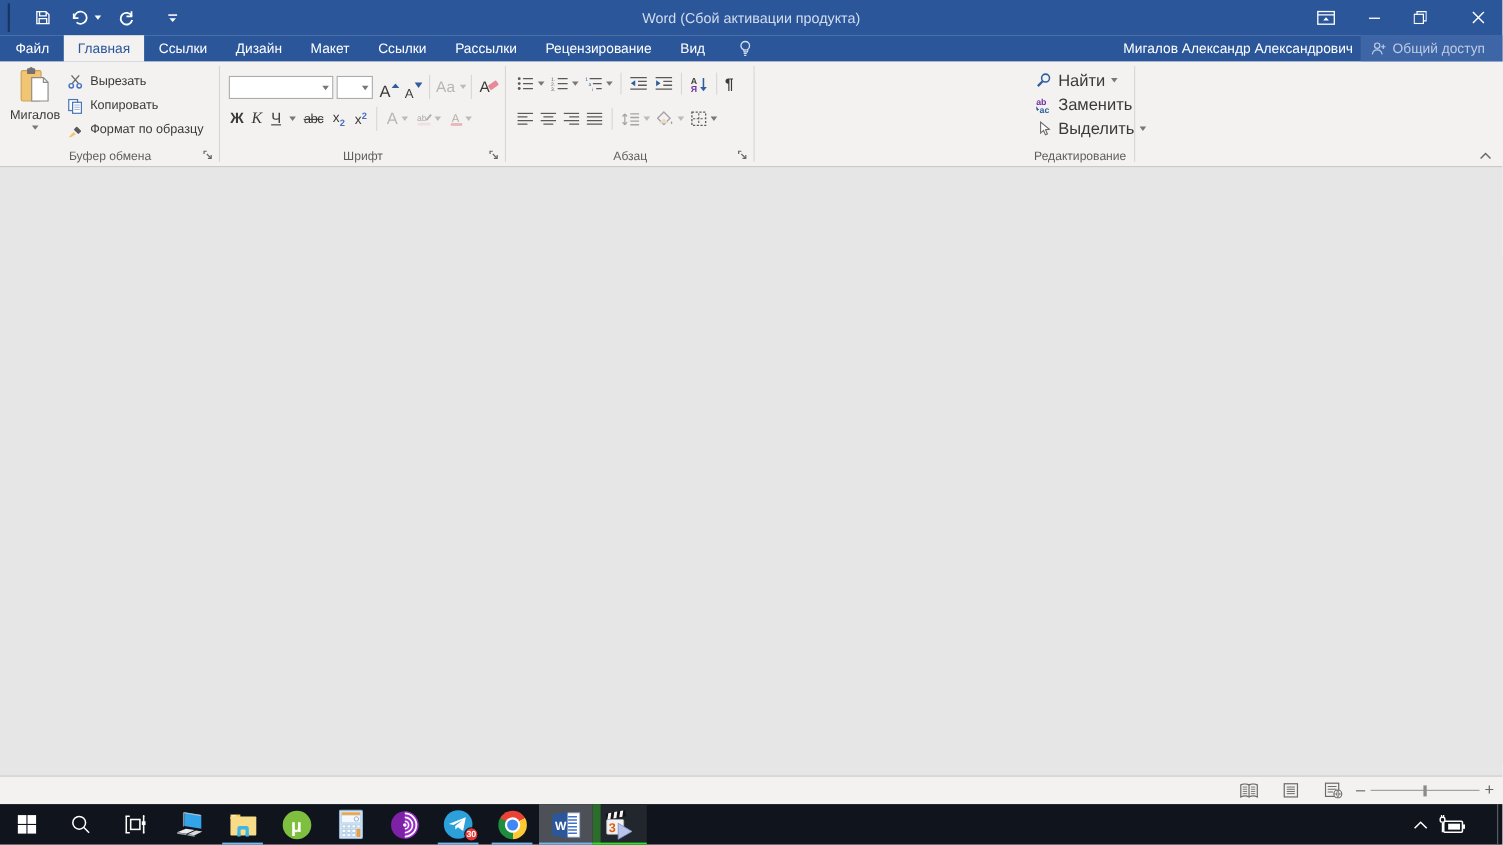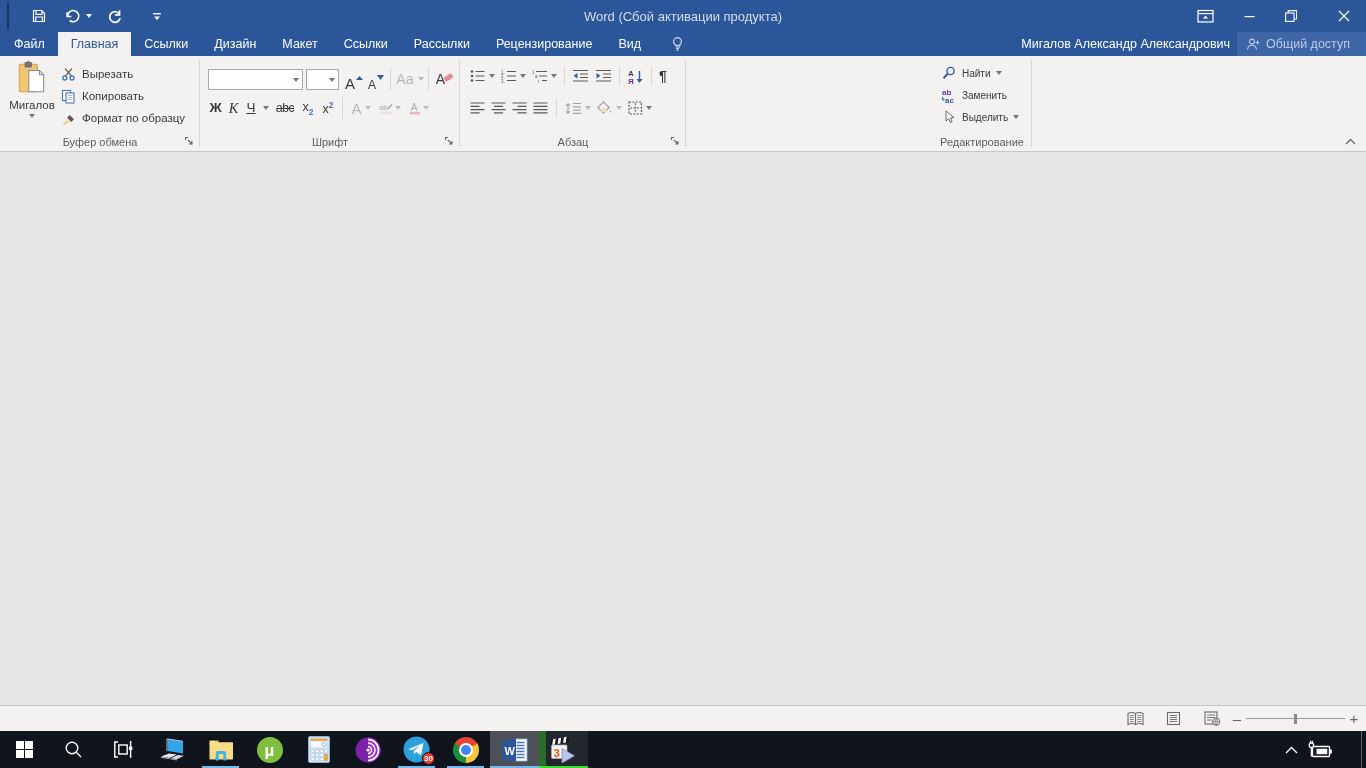"Найти" .edit-row .rlabel { font-size: 10px -> 15px }
